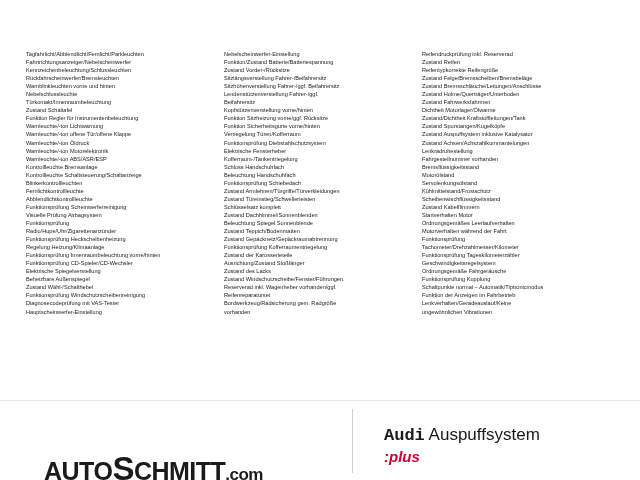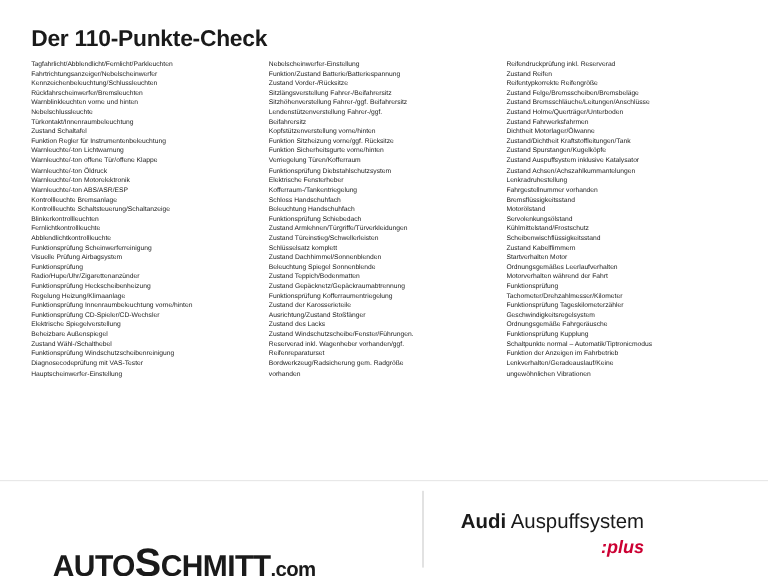"Der 110-Punkte-Check" div.title { html: <div>Der 110-Punkte-Check</div> -> none }
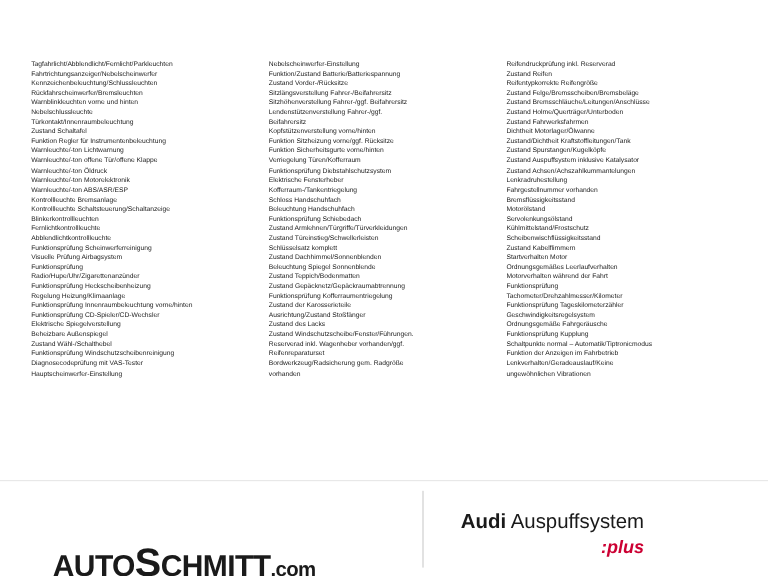"Audi" .audi-line .brand { font-family: none -> Liberation Mono, monospace }
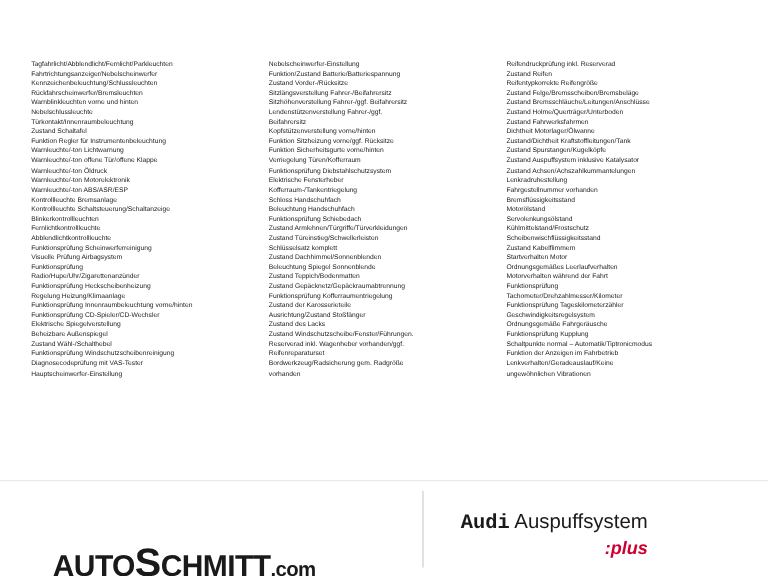":plus" .plus { text-align: right -> left }
